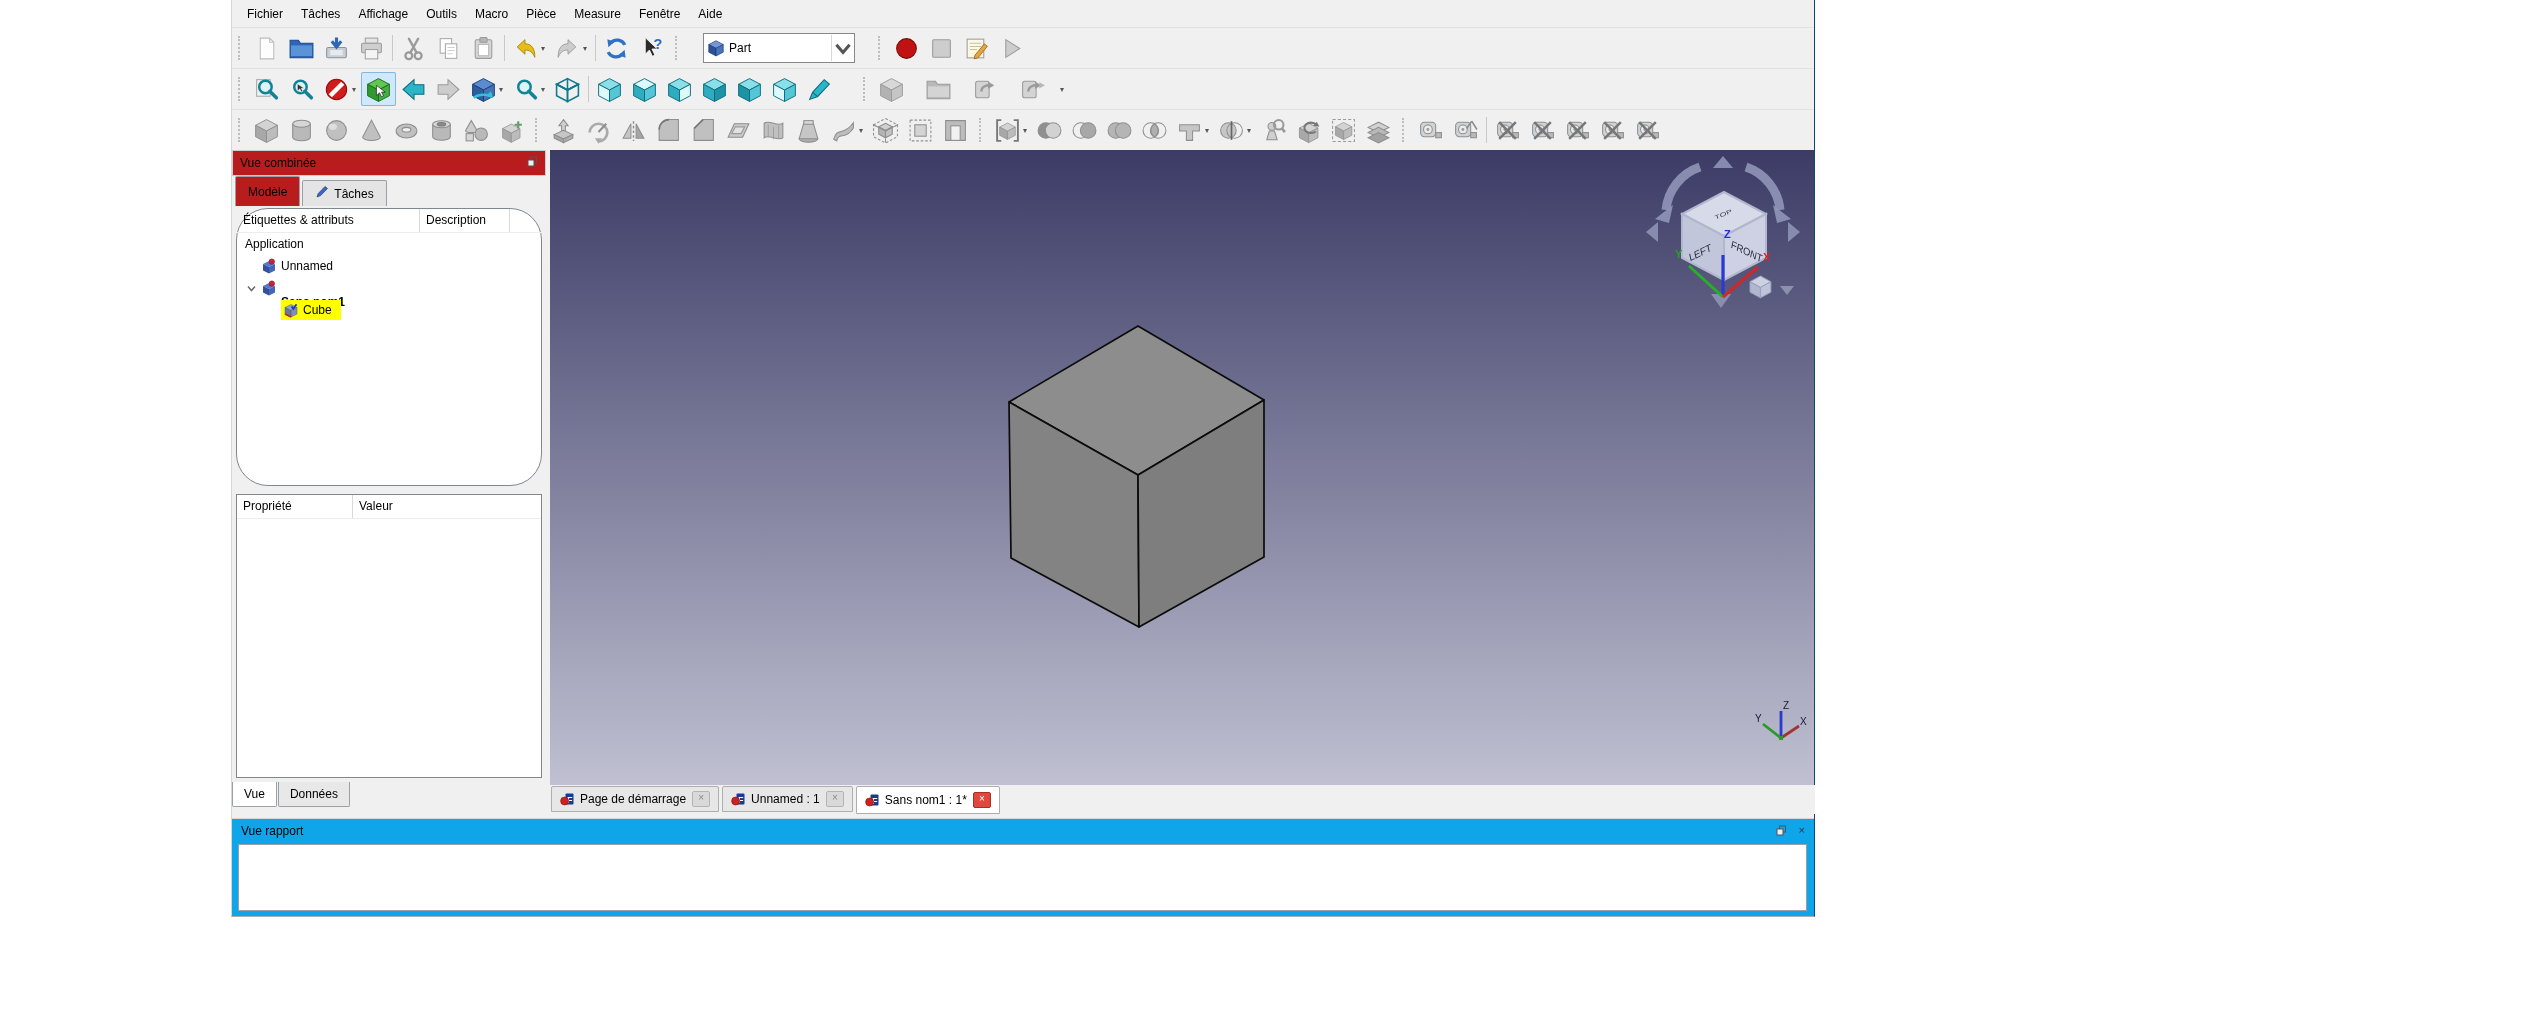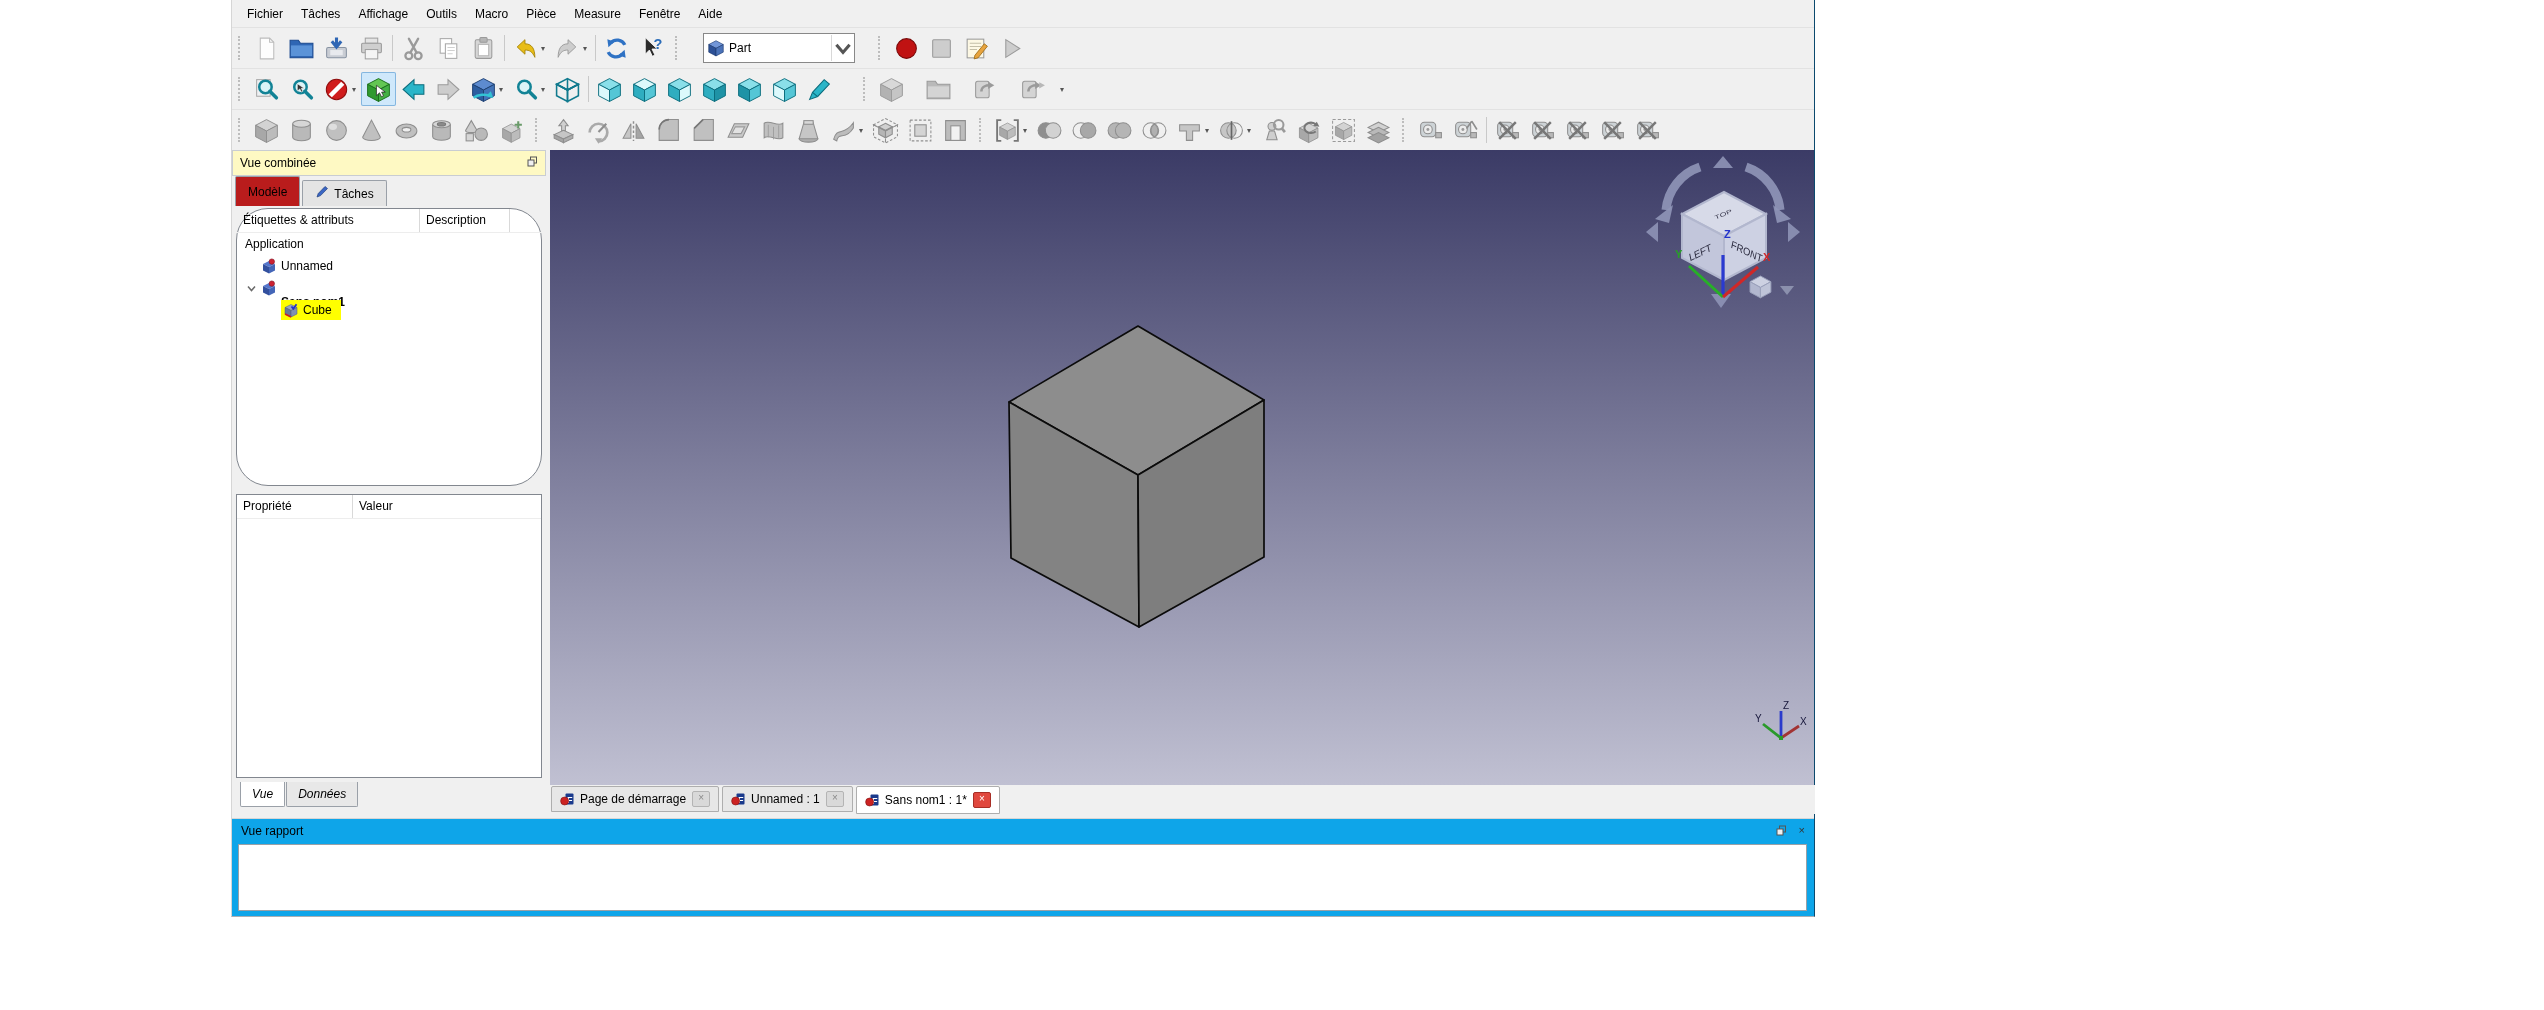"Vue combinée" .dock-title { background: #fef9c3 -> #b91c1c }
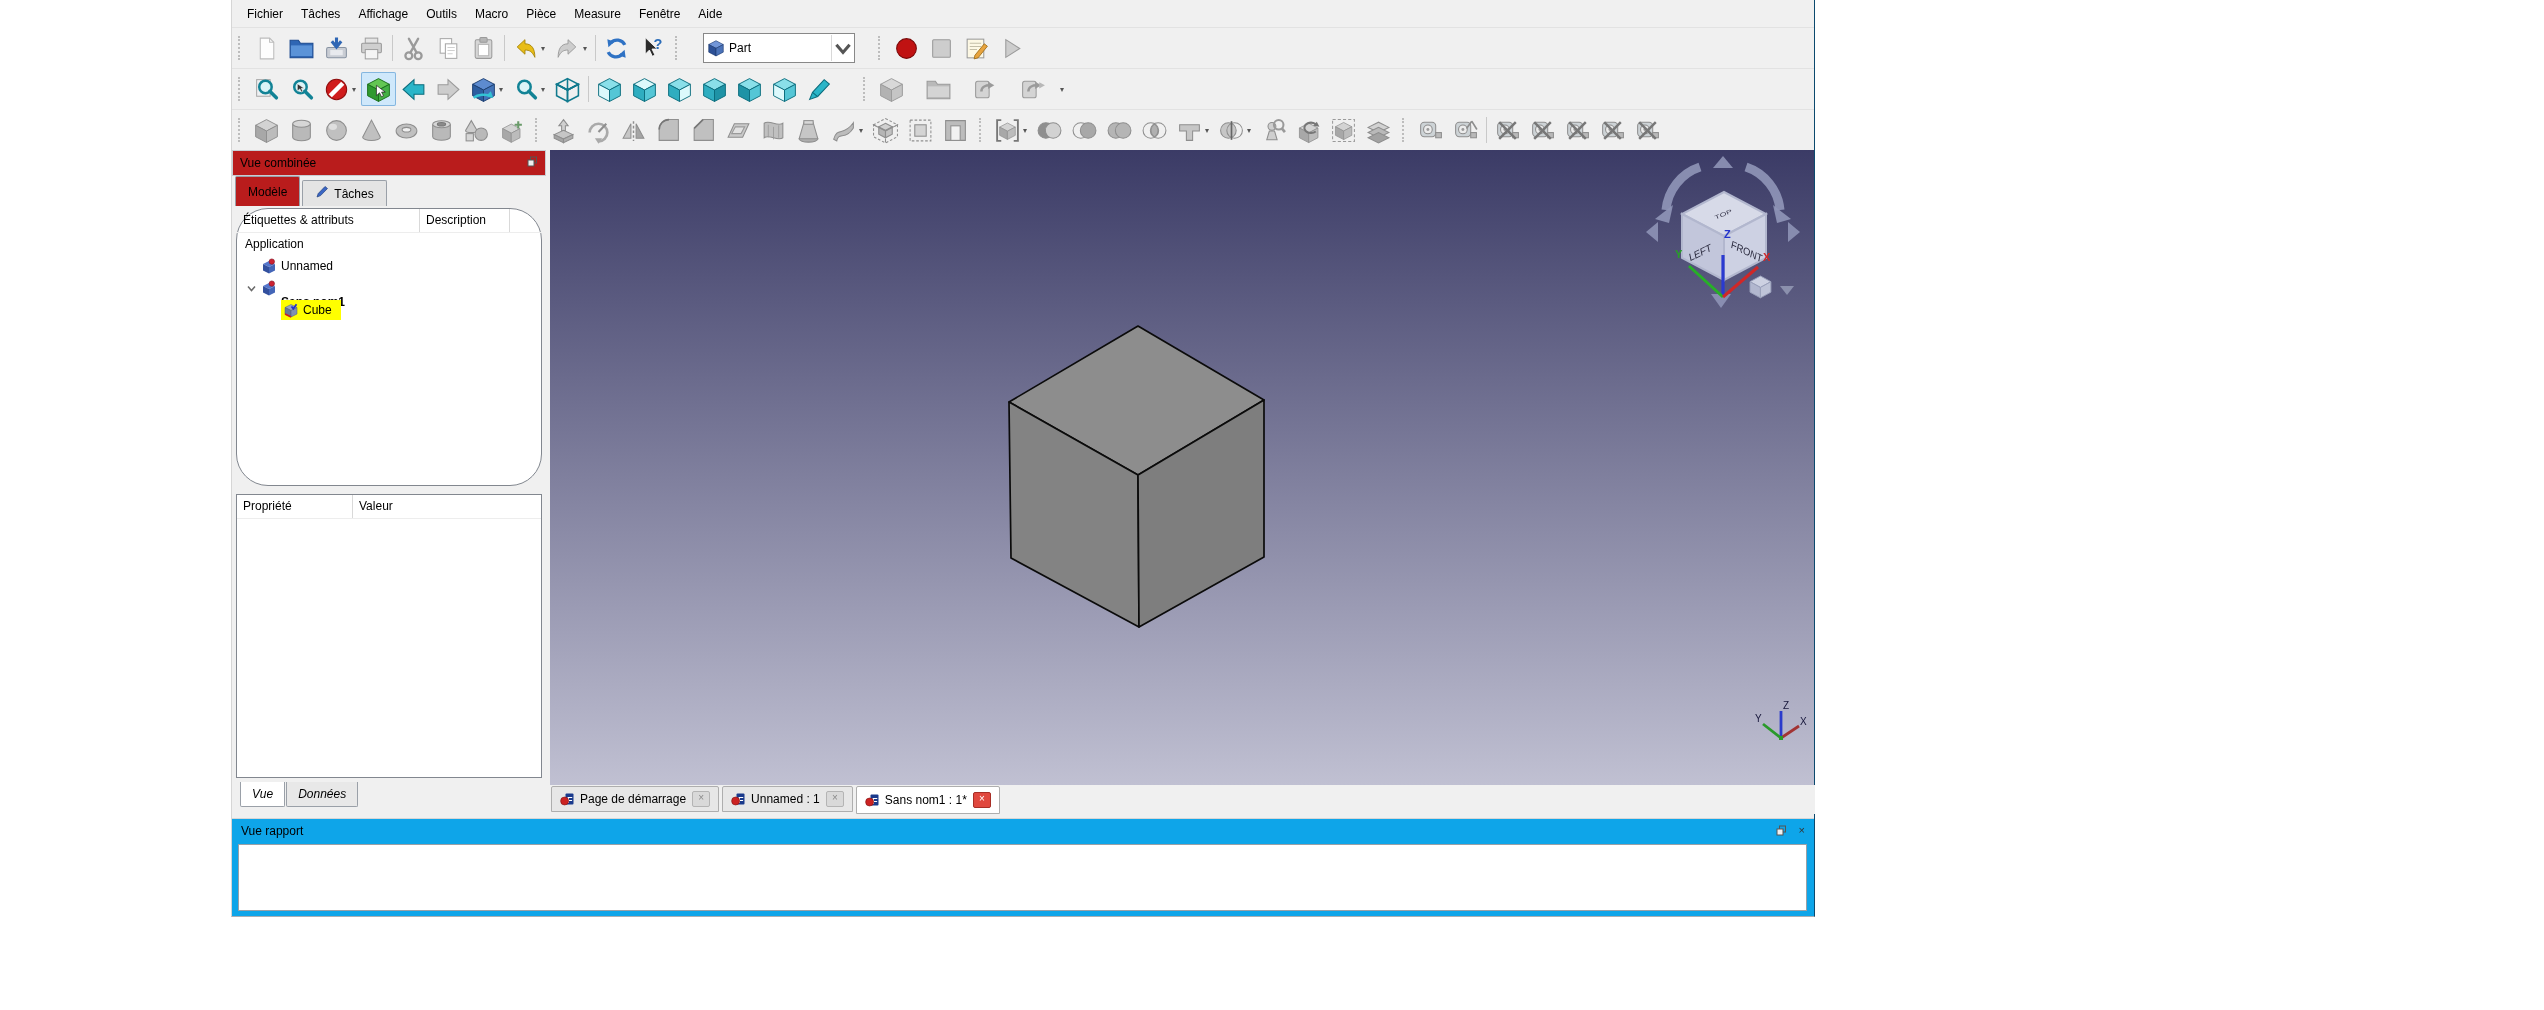"Vue" .bottom-tabs { font-style: italic -> none; left: 8px -> 0 }
